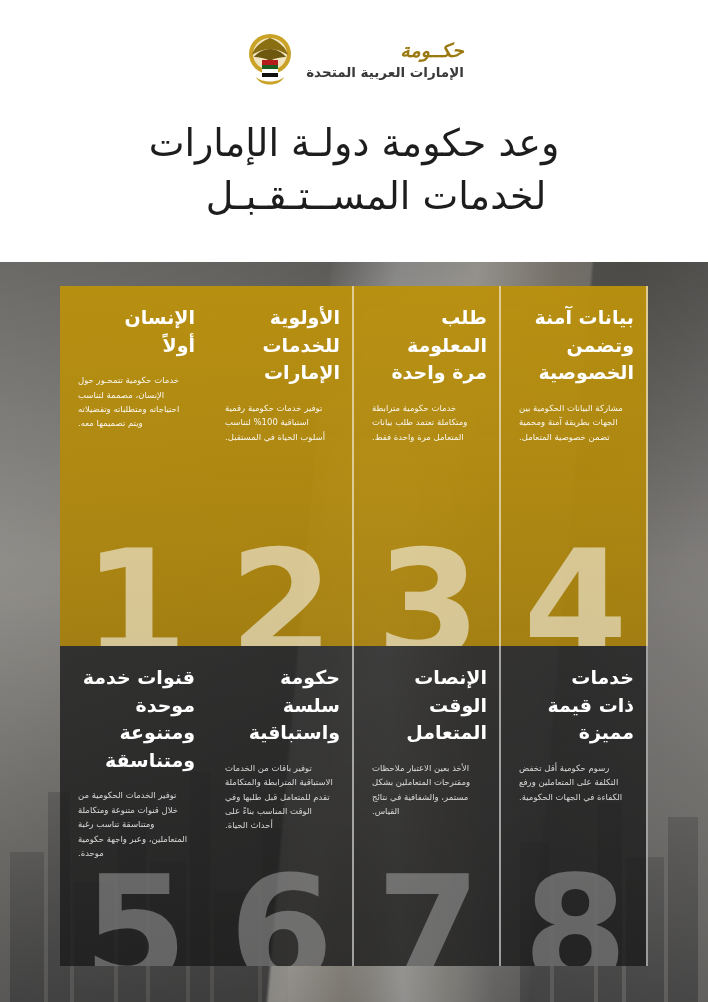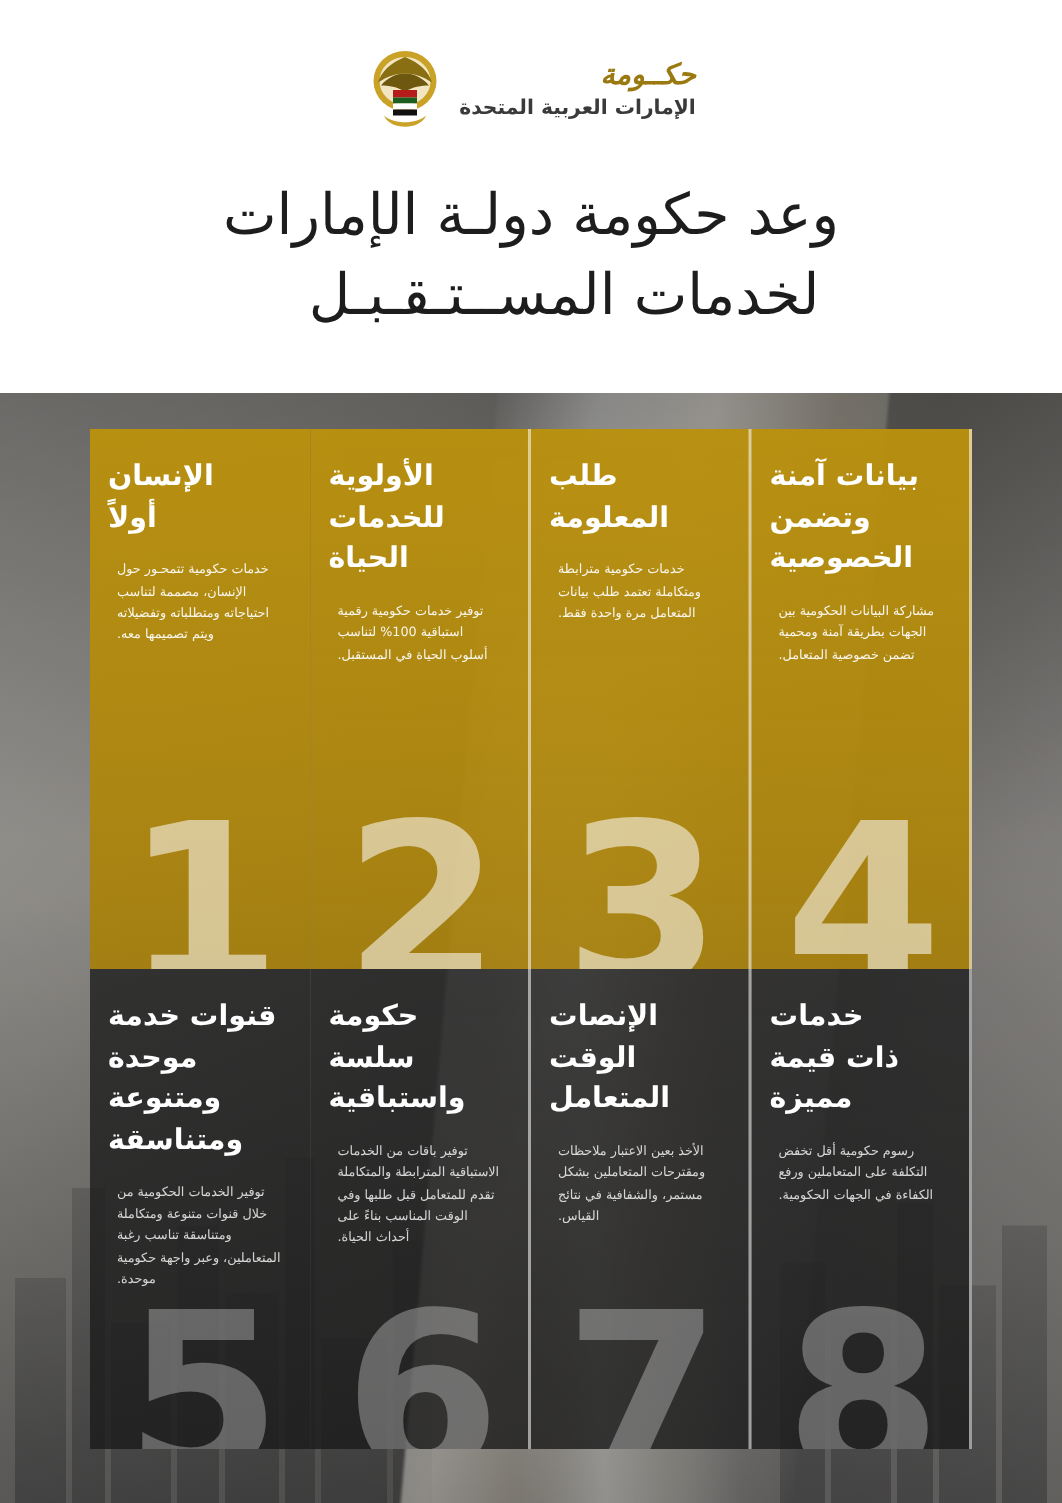"الإنسان" .card .ttl { text-align: left -> right }
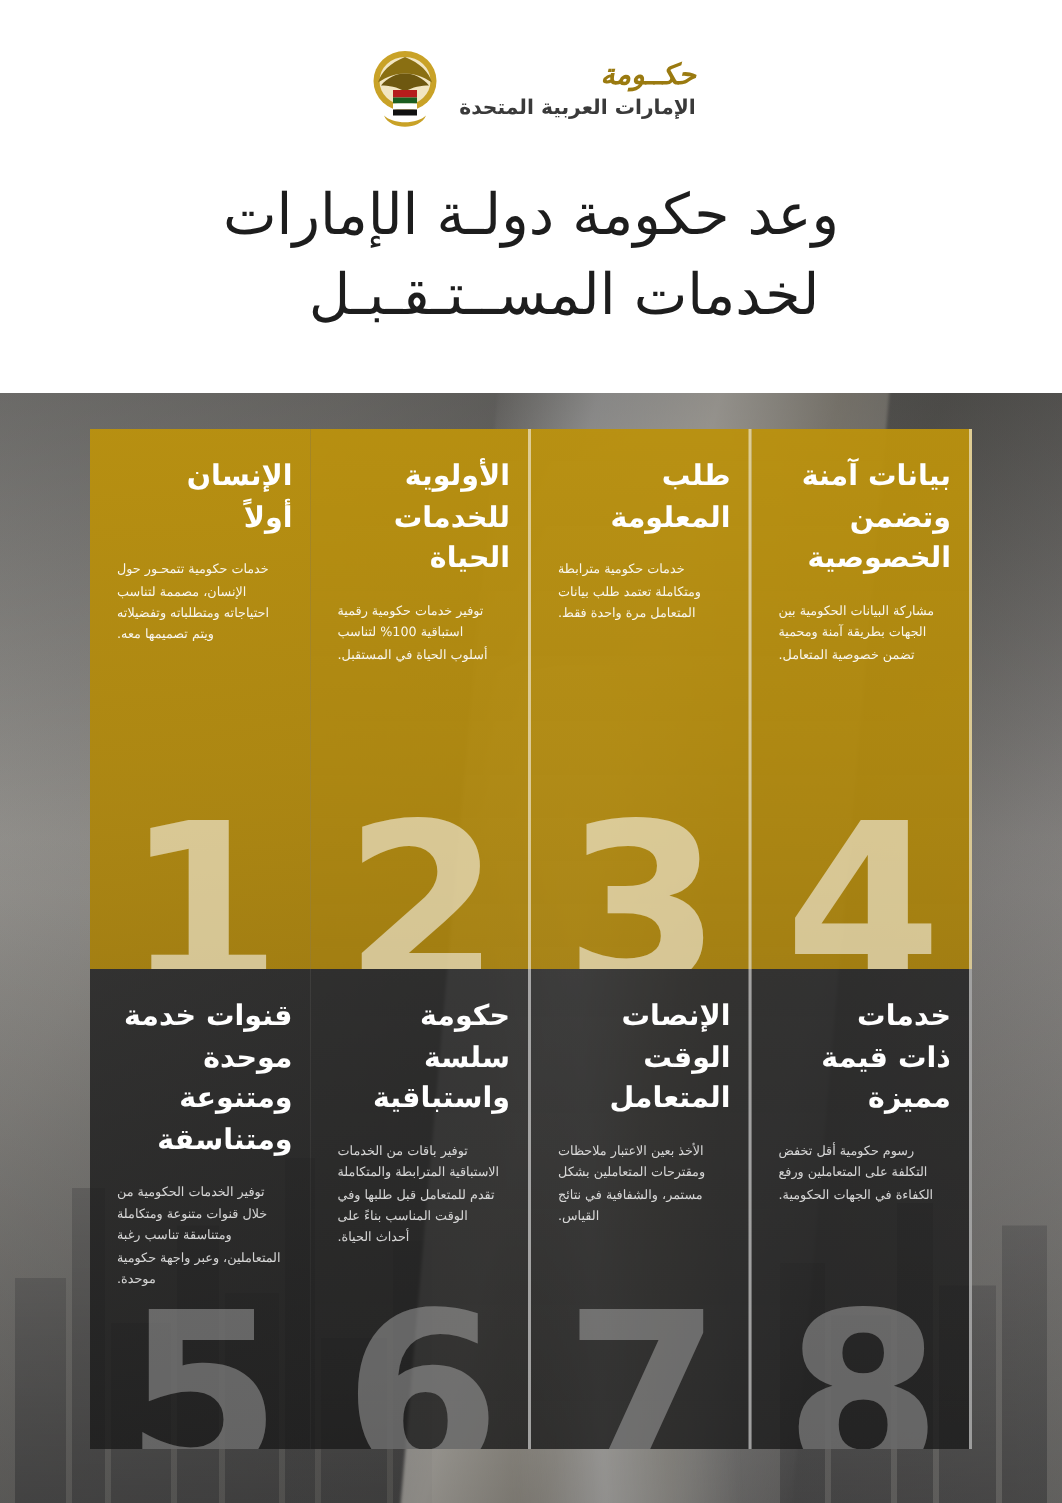"الحياة" div { text: الحياة -> الإمارات }
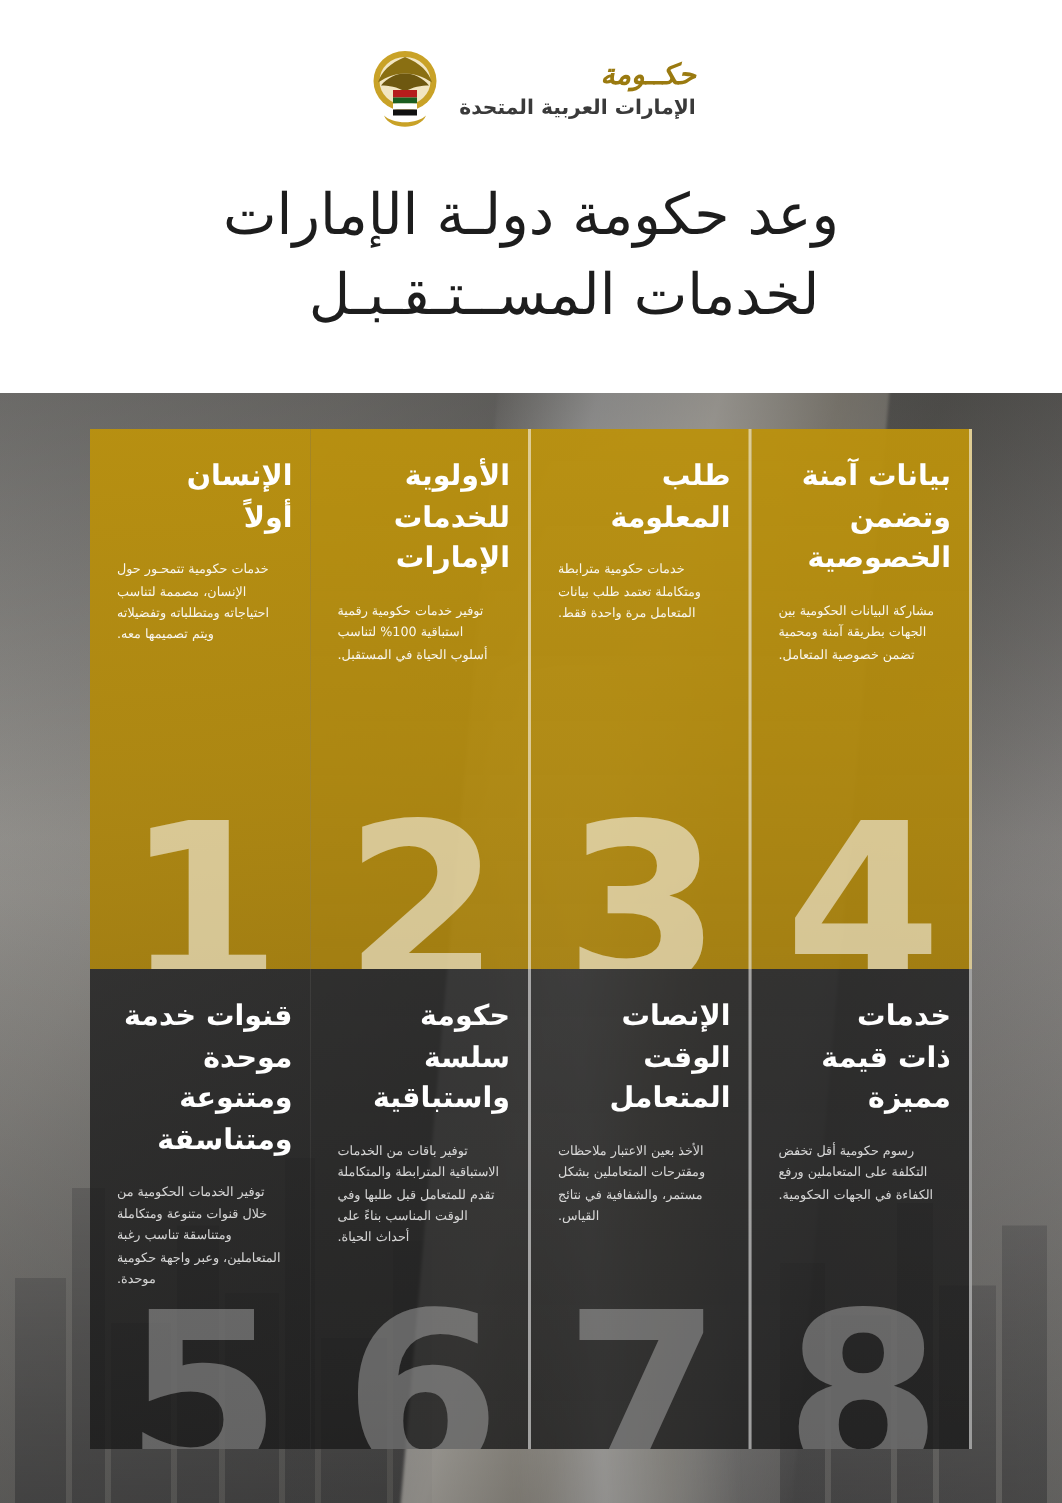"مرة واحدة" div { html: none -> <div>مرة واحدة</div> }
